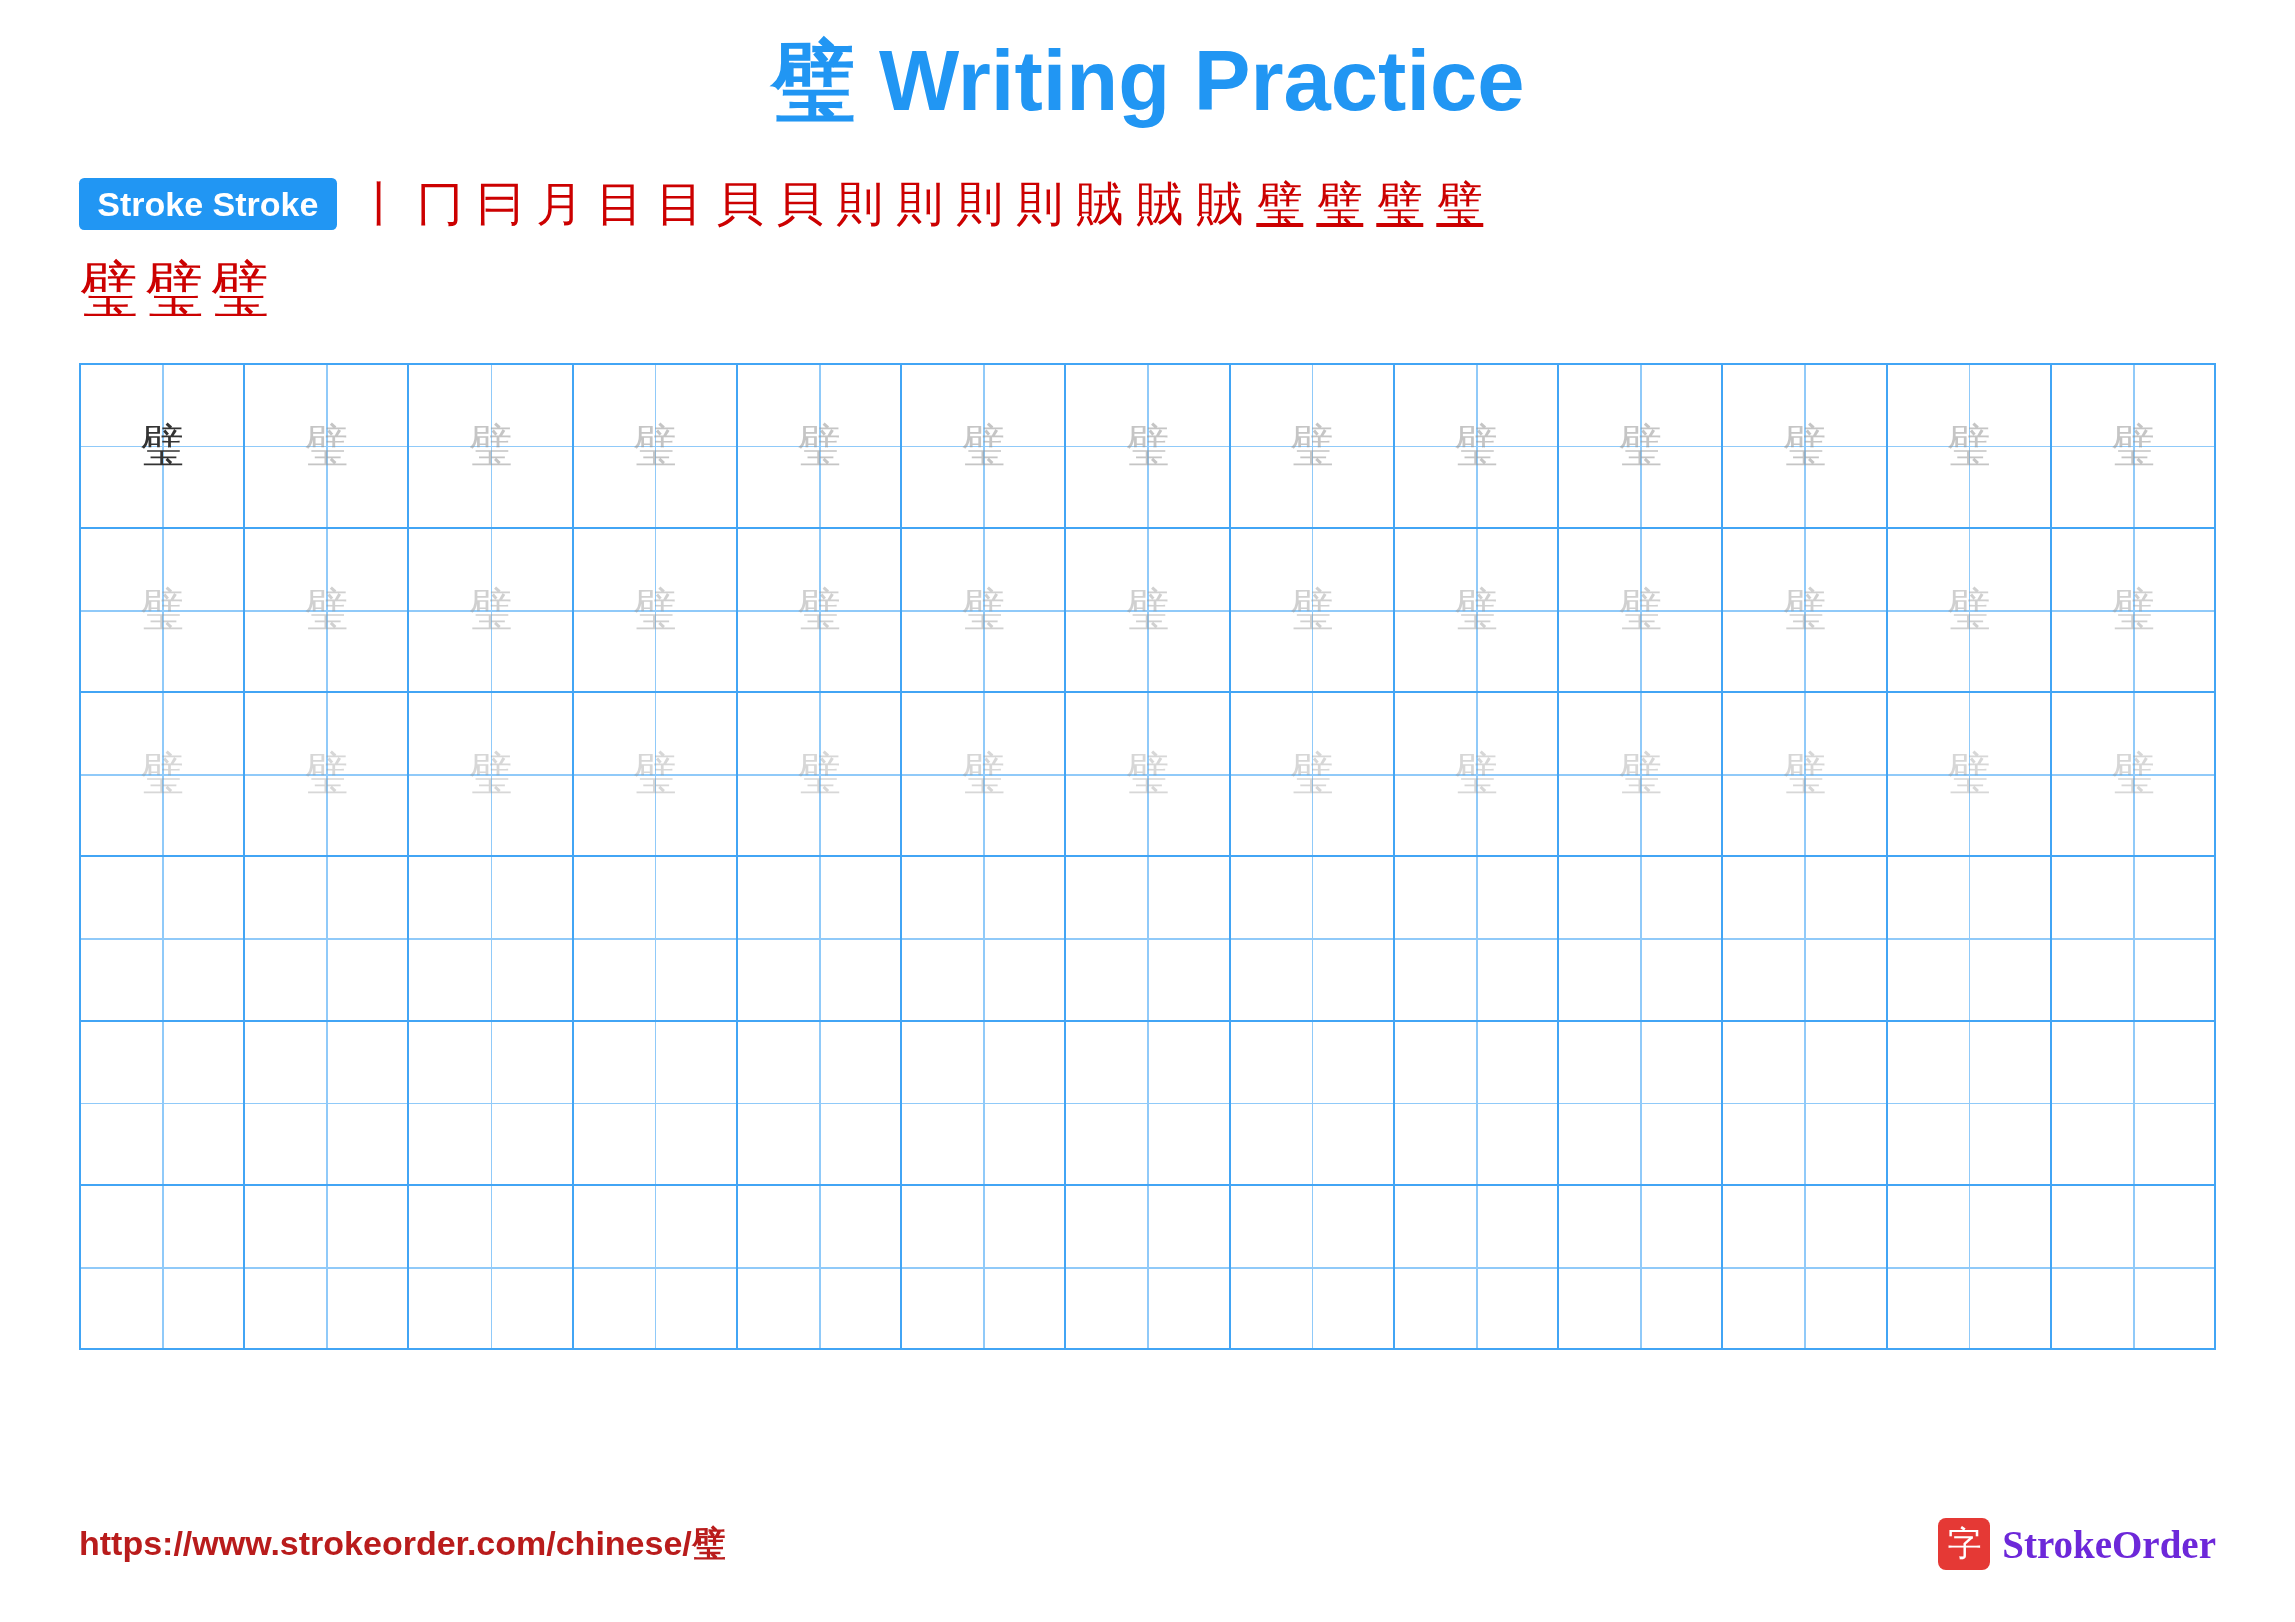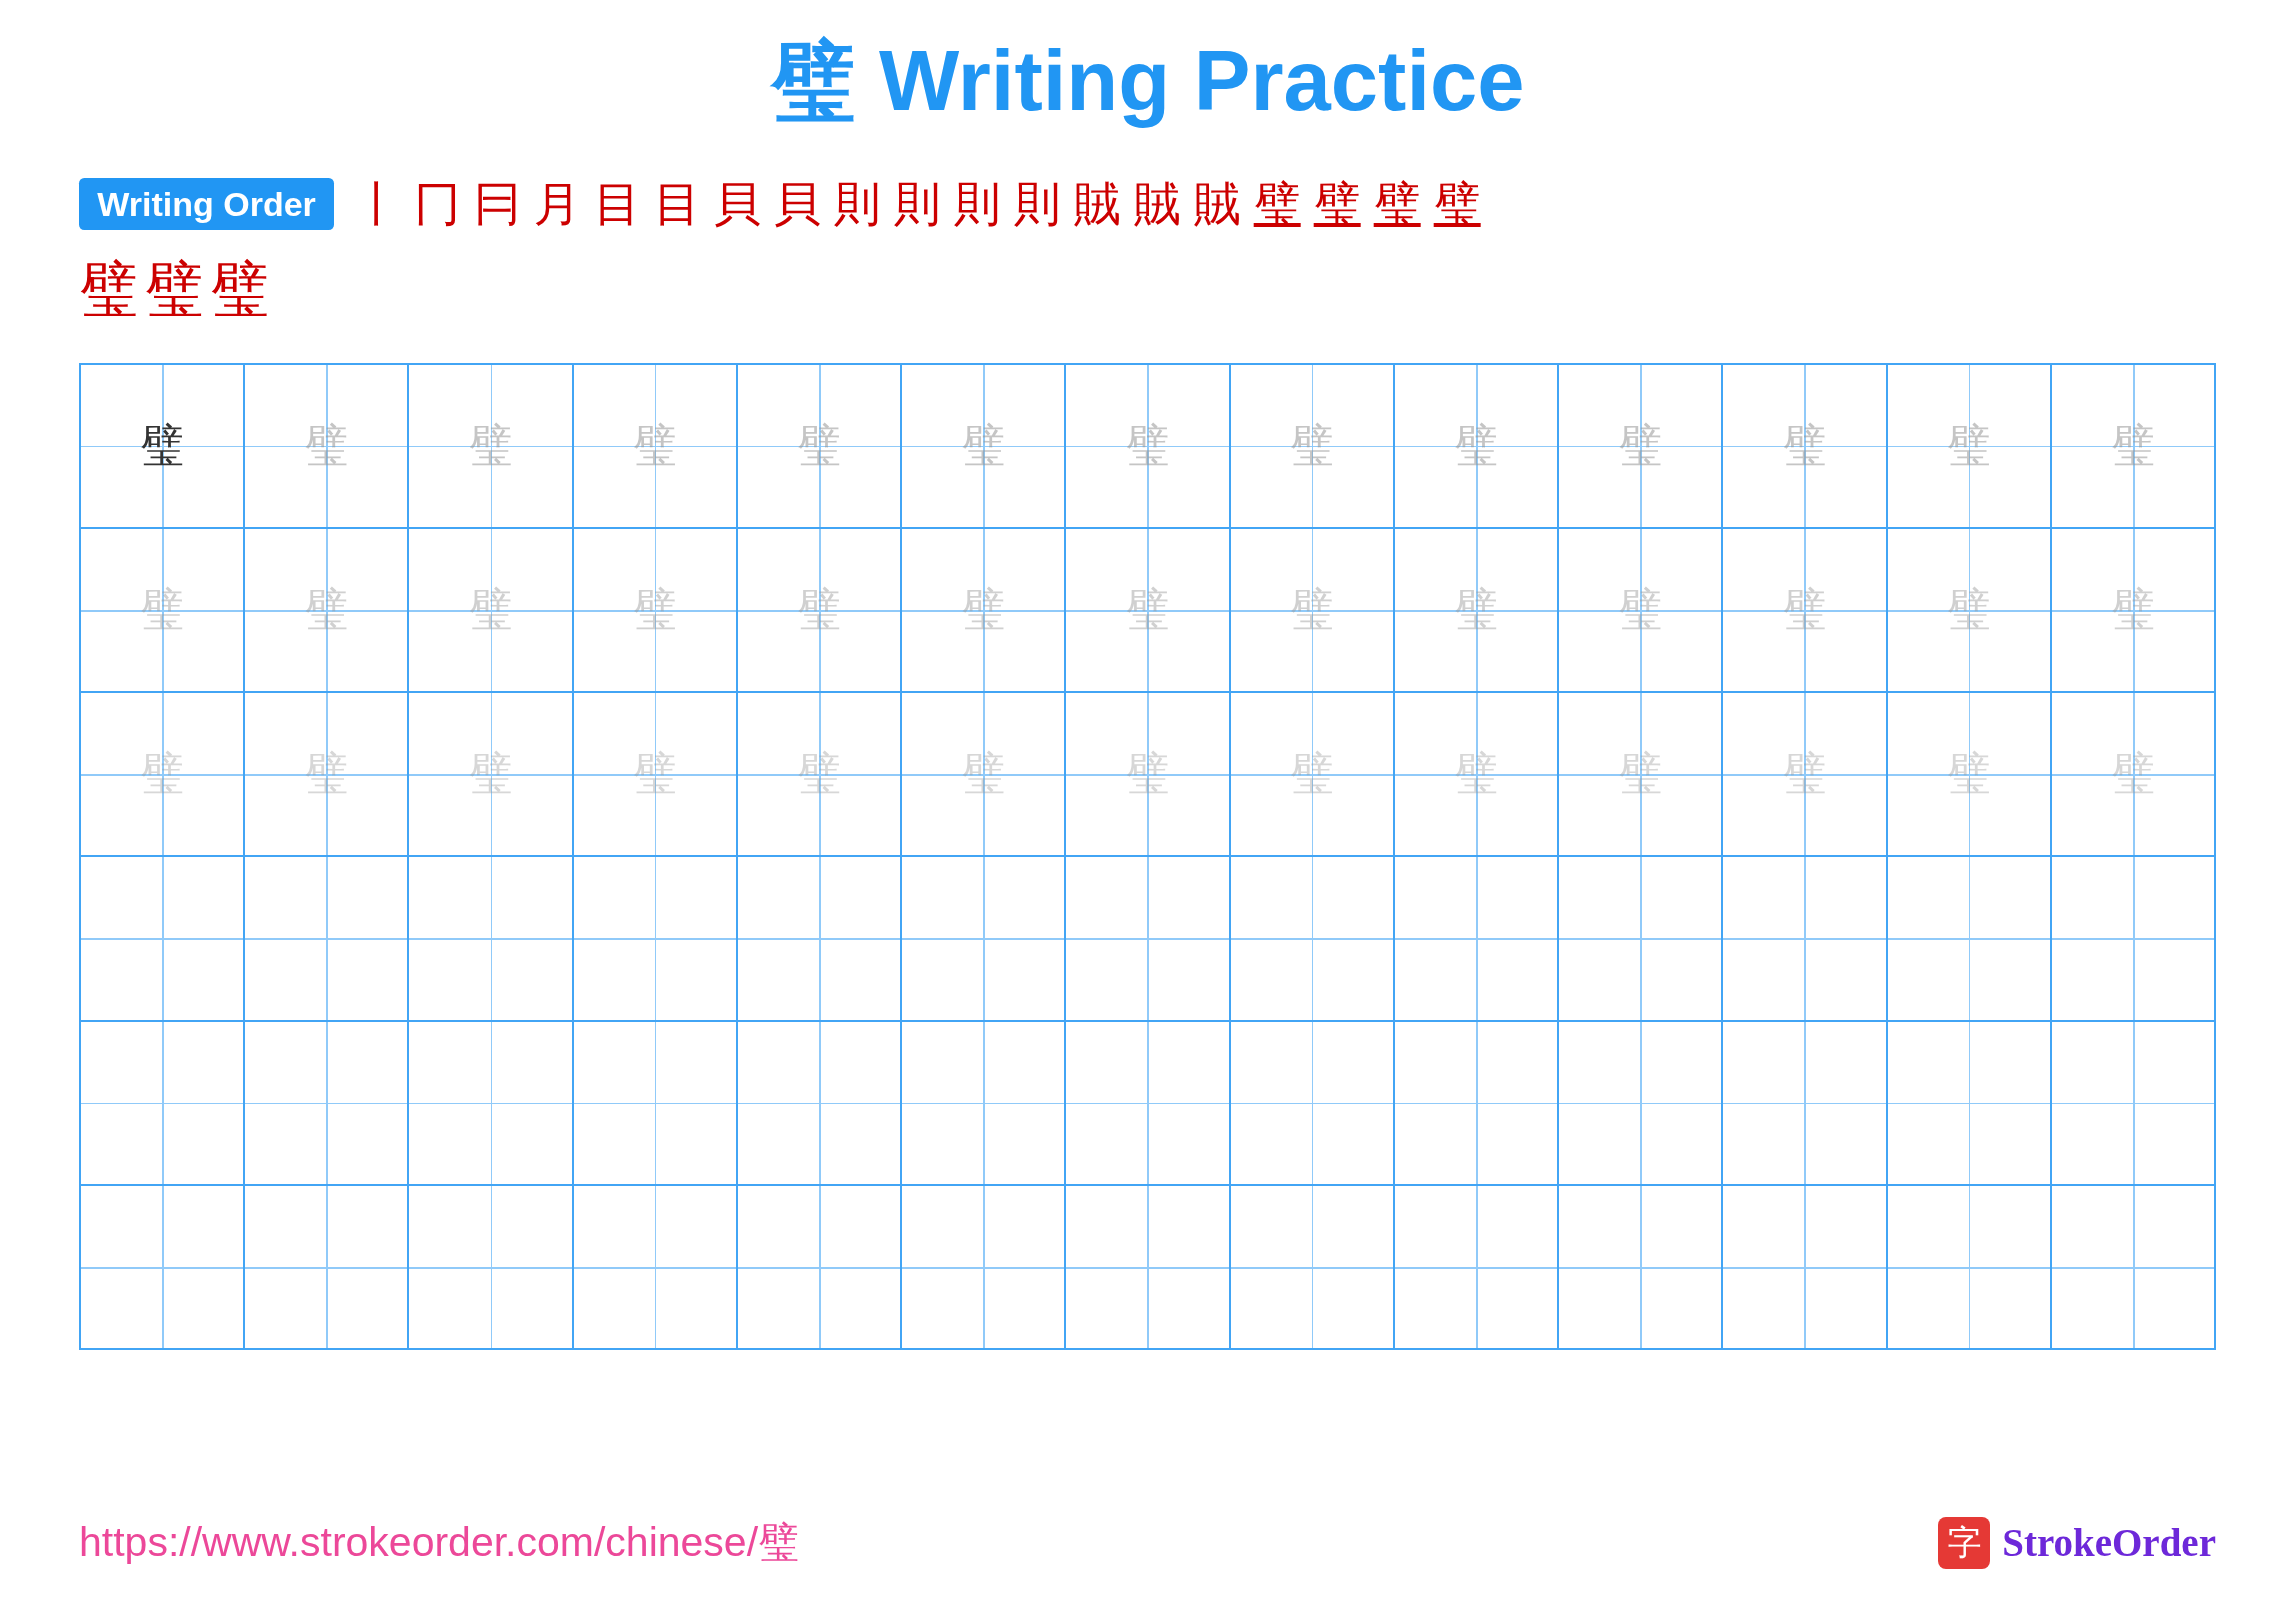"Writing Order" div.stroke-order-badge { text: Writing Order -> Stroke Stroke }
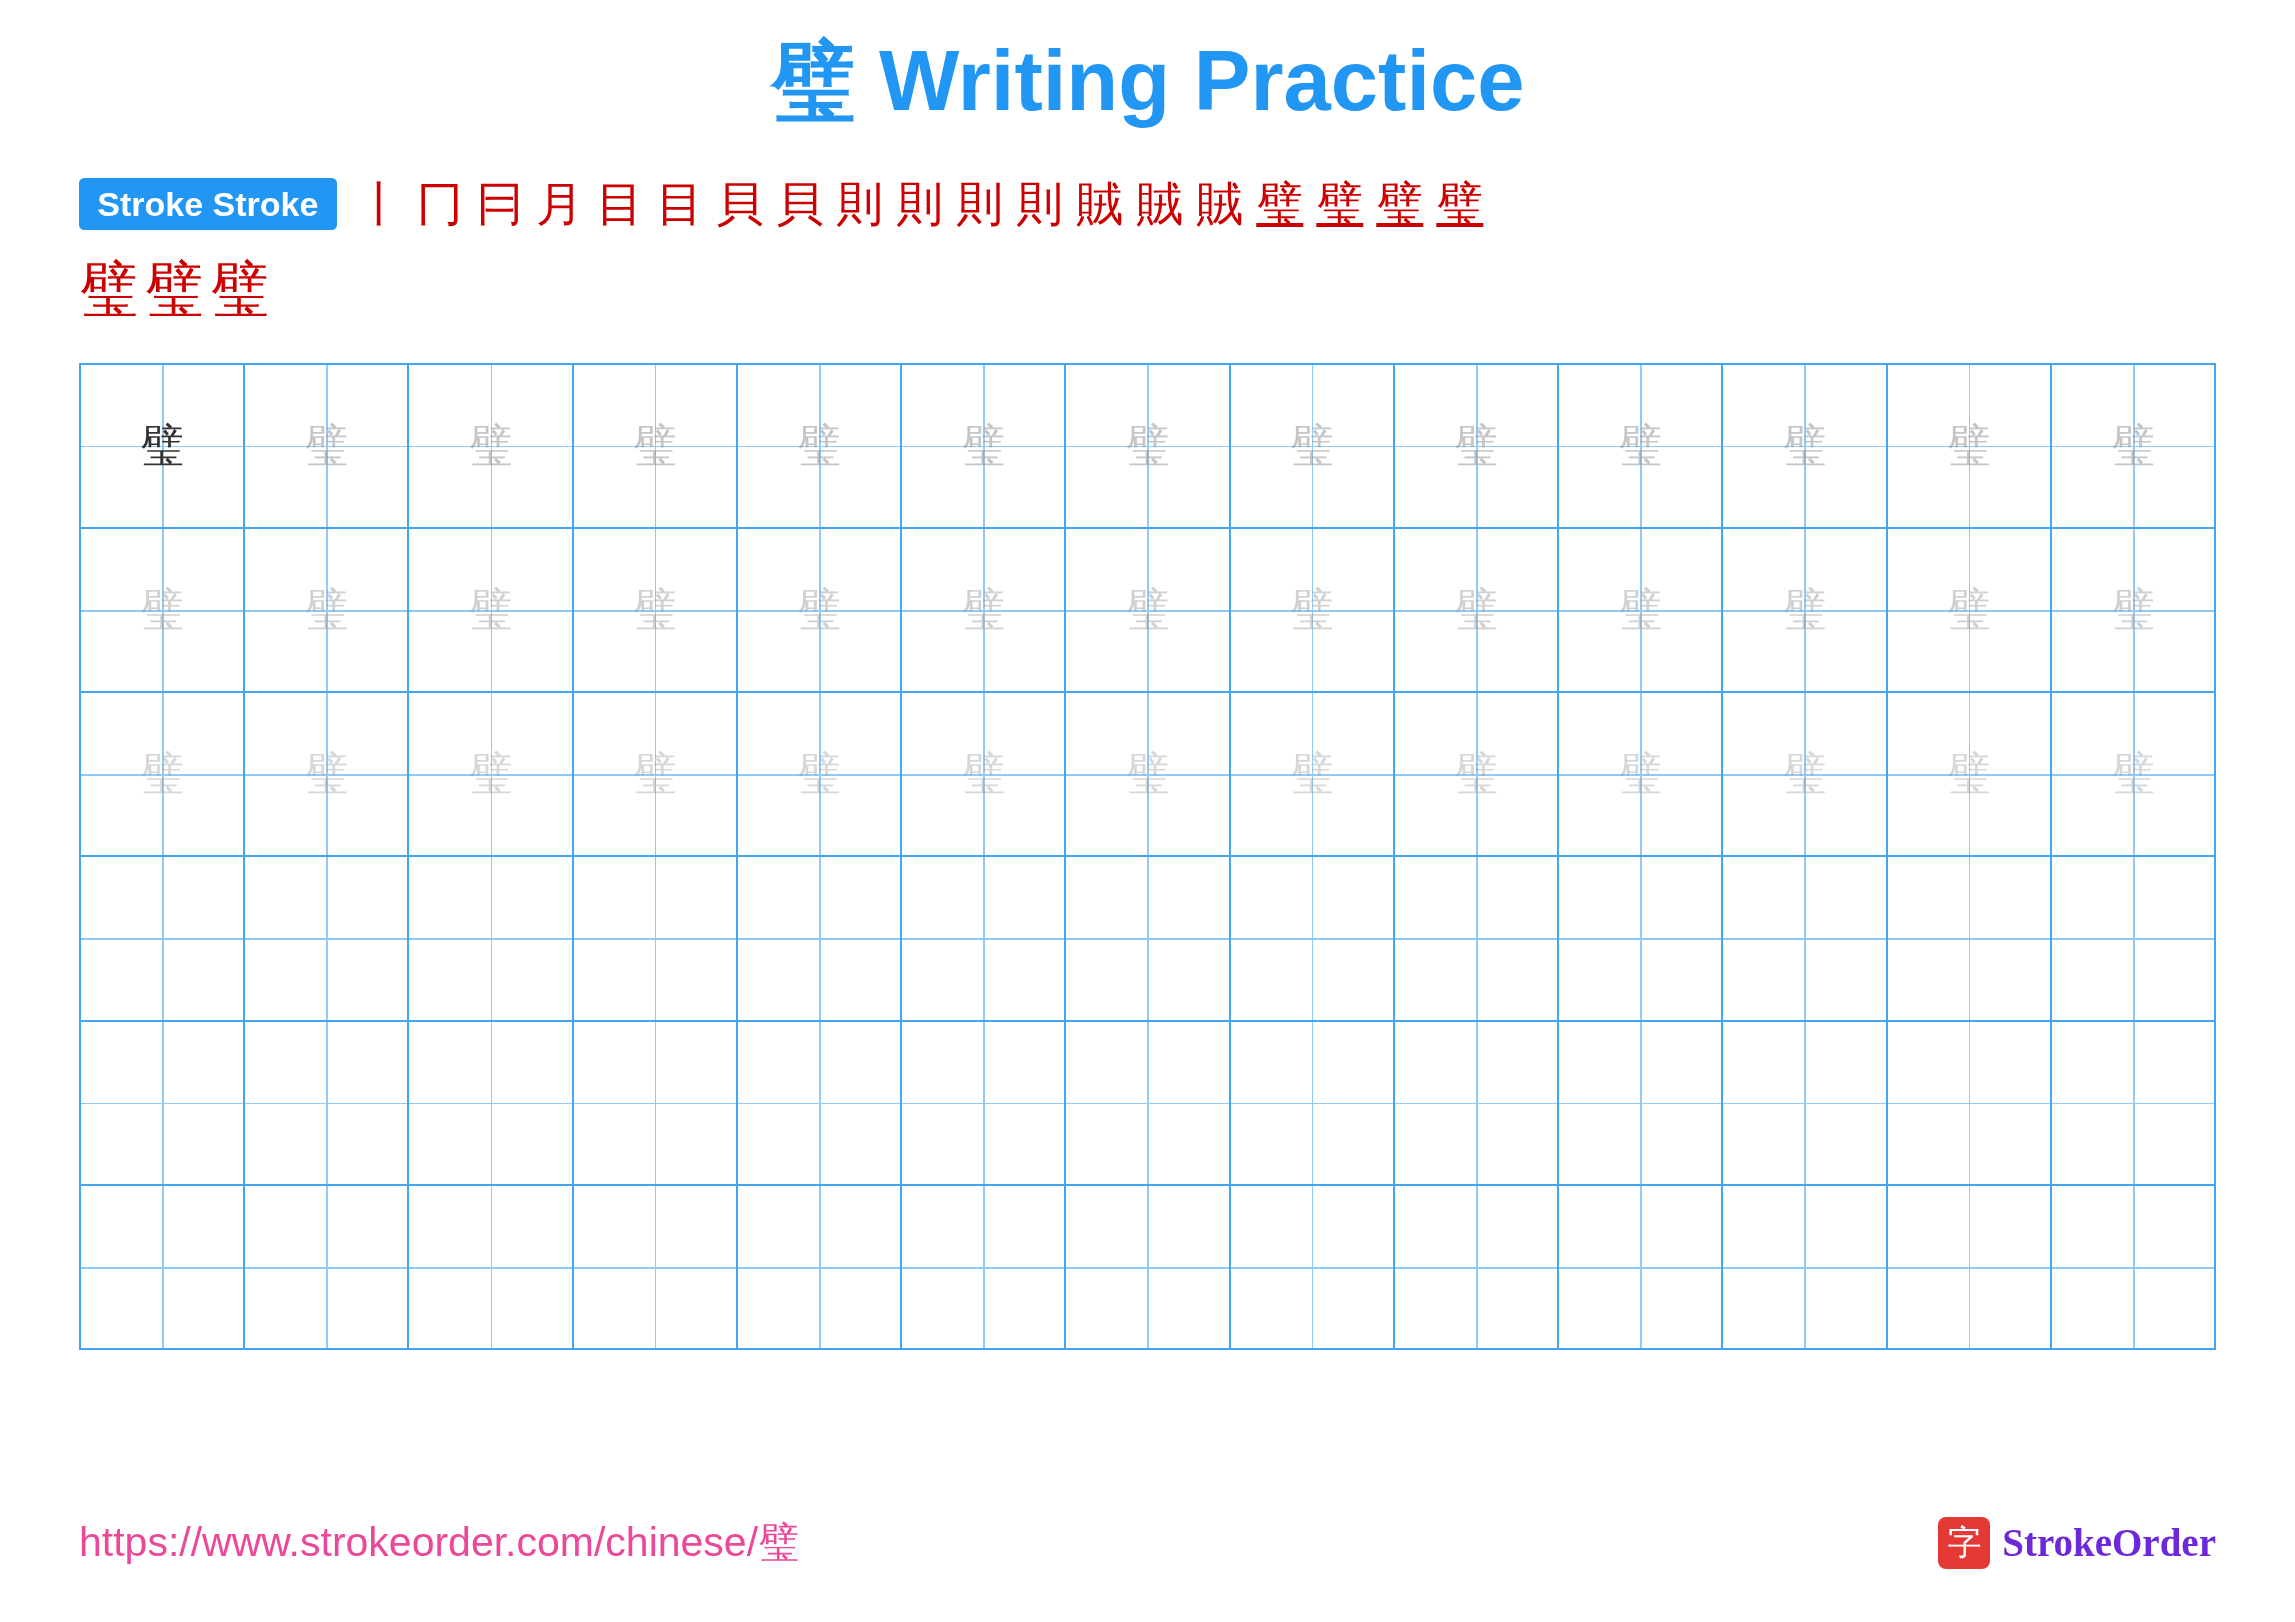"https://www.strokeorder.com/chinese/璧" .footer-url { color: #ec4899 -> #b91c1c; font-size: 41px -> 34px; font-weight: none -> bold }
